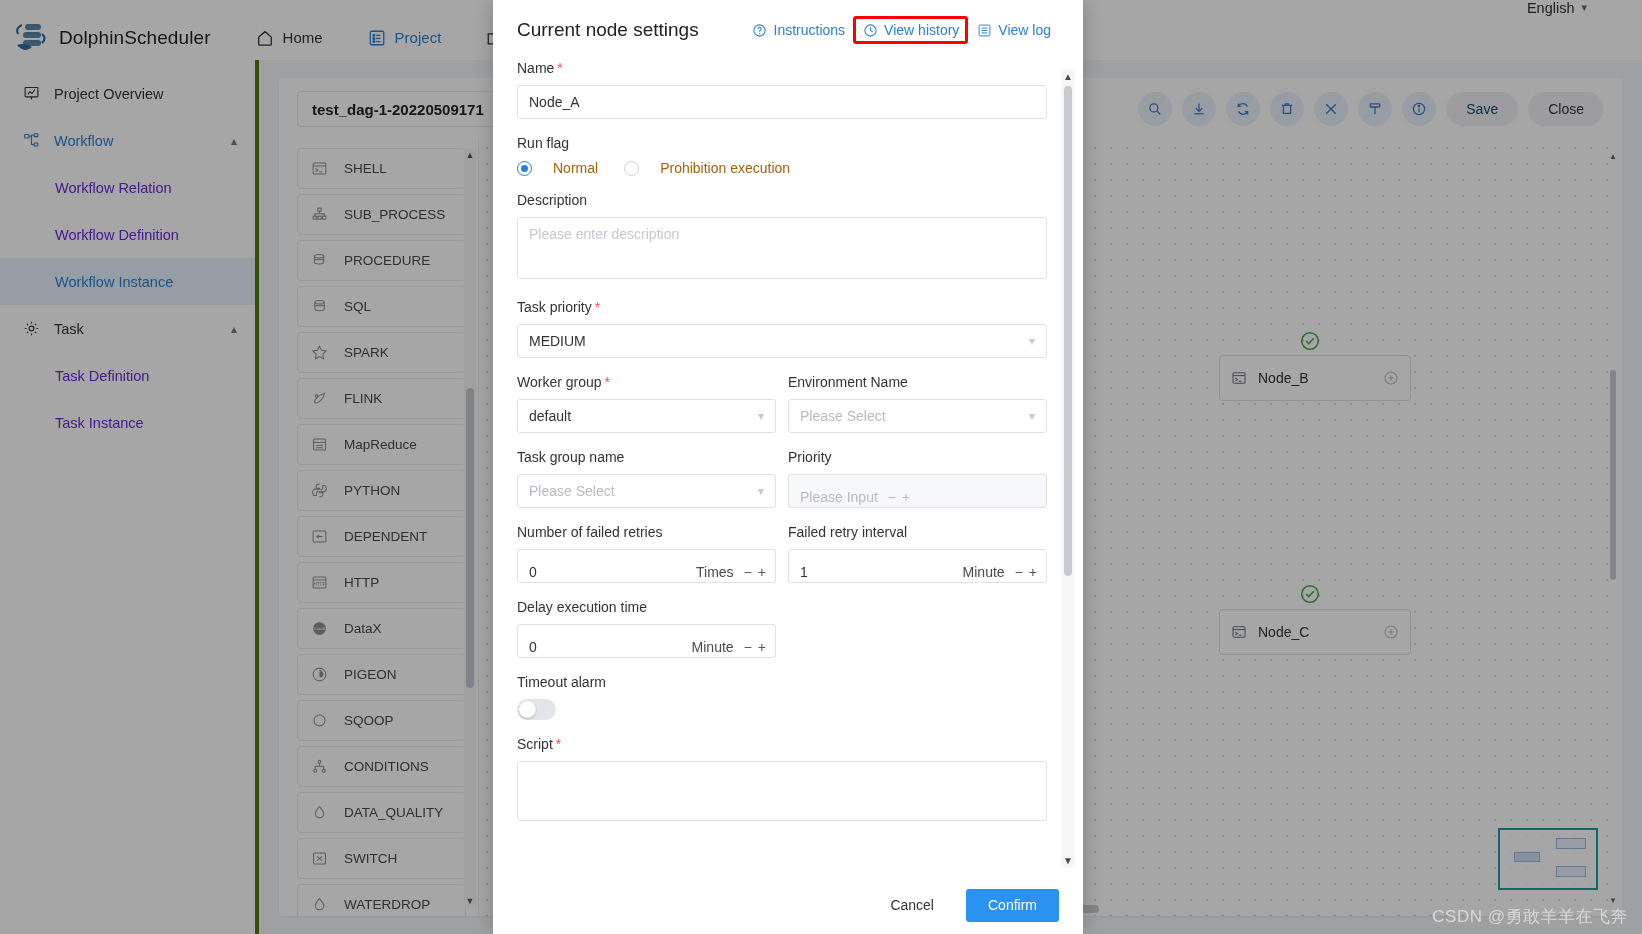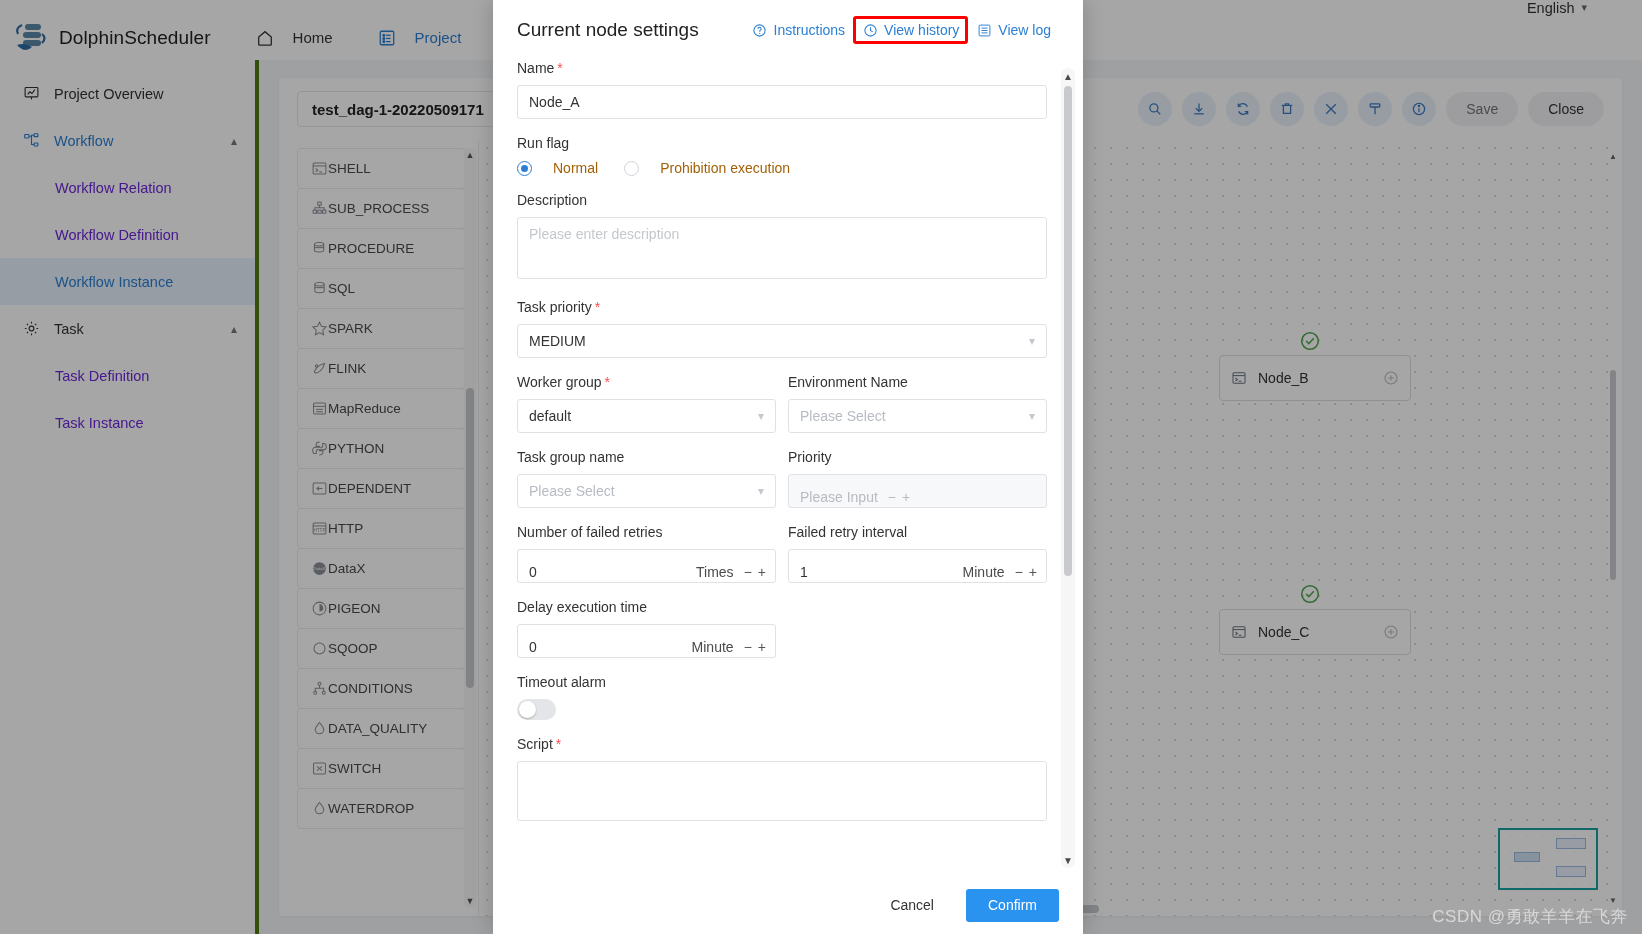"Home" .nav-item { gap: 18px -> 8px }
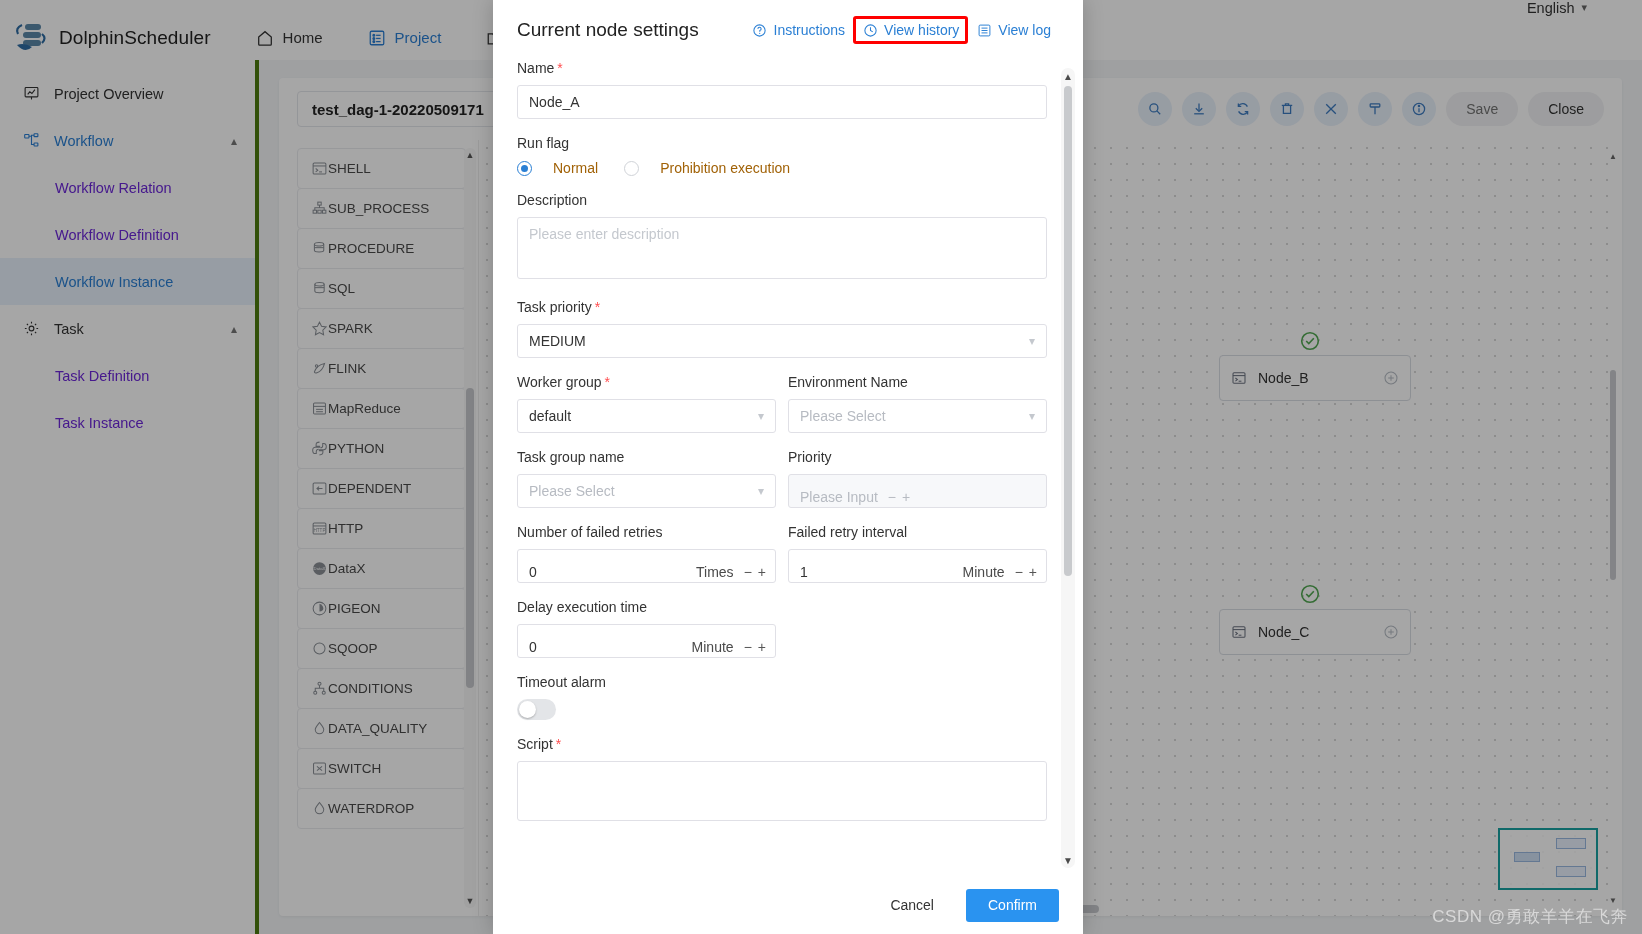"Save" .tb-save { color: #737373 -> #0c4a6e }
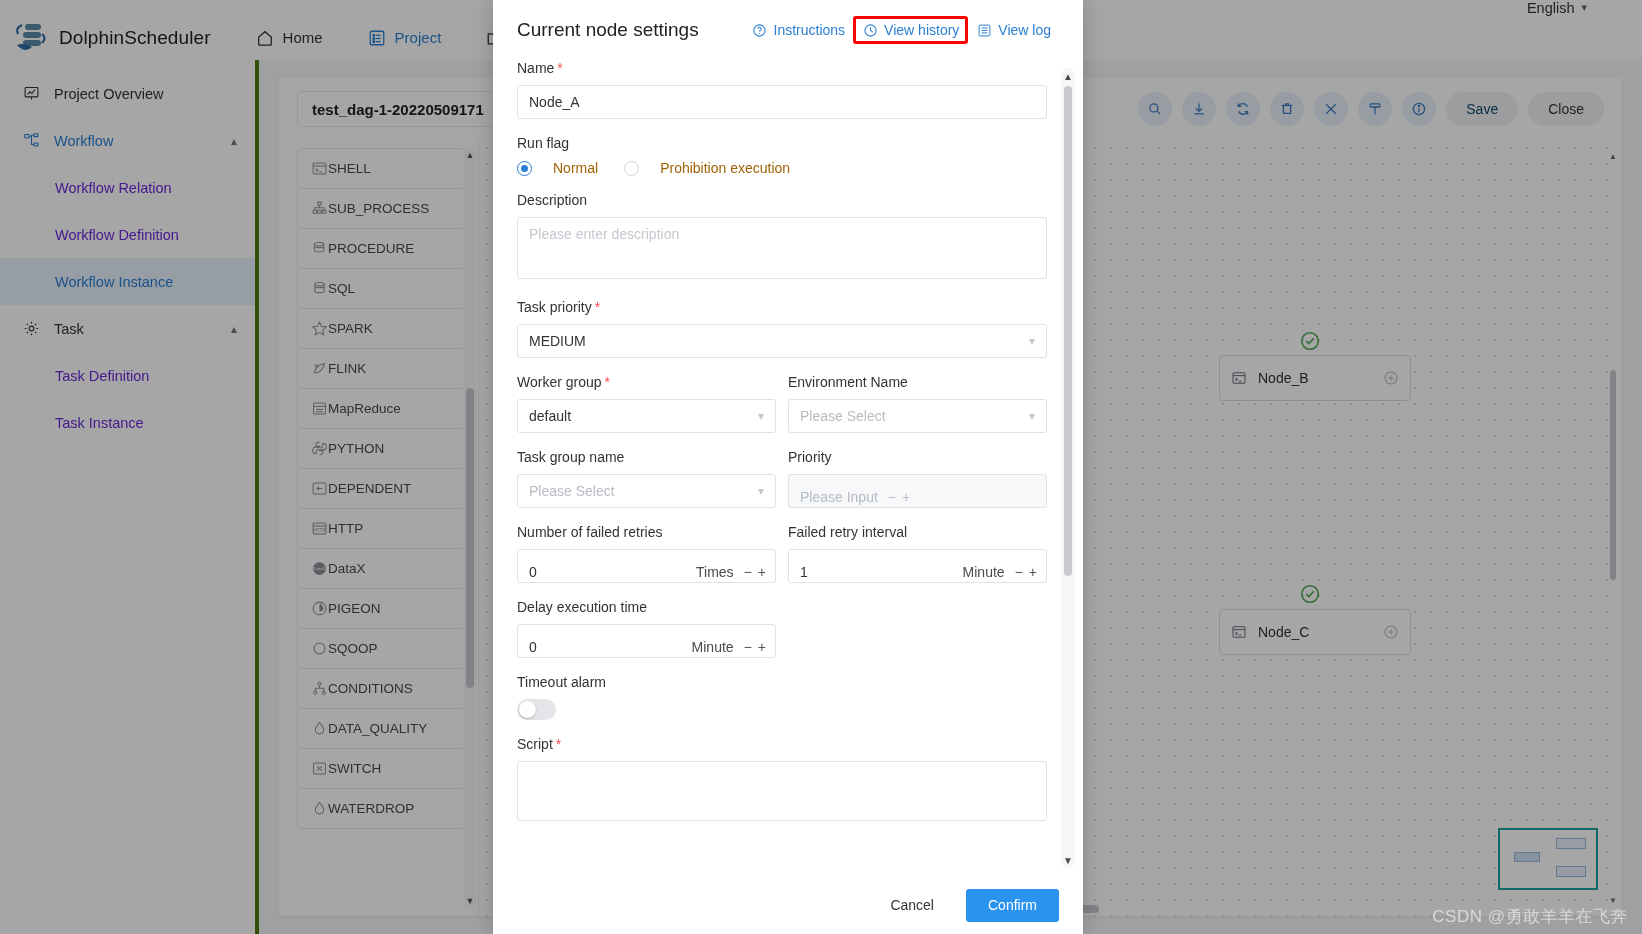"SHELL" .palette-item { gap: 0 -> 16px; margin-bottom: 0px -> 6px }
